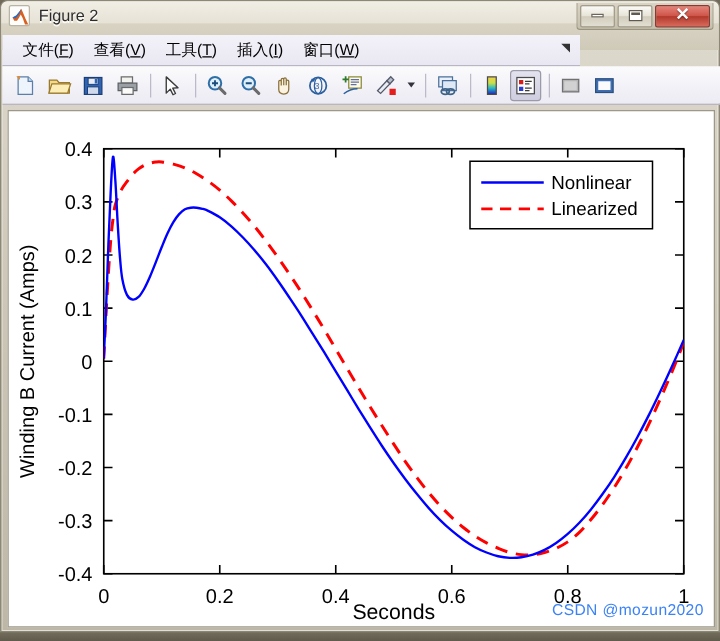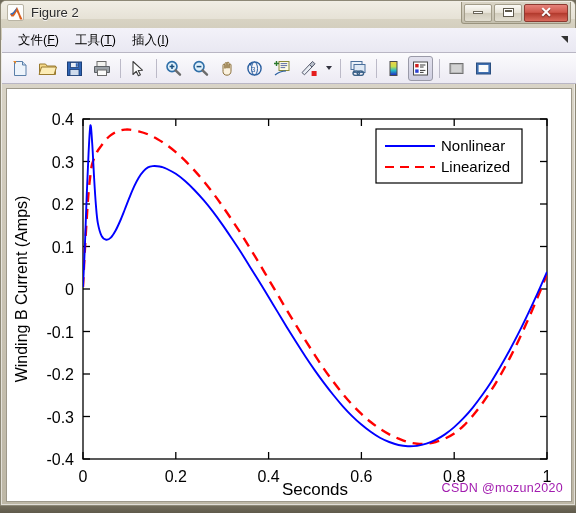"文件(F)" #menubar { width: 574px -> 462px }
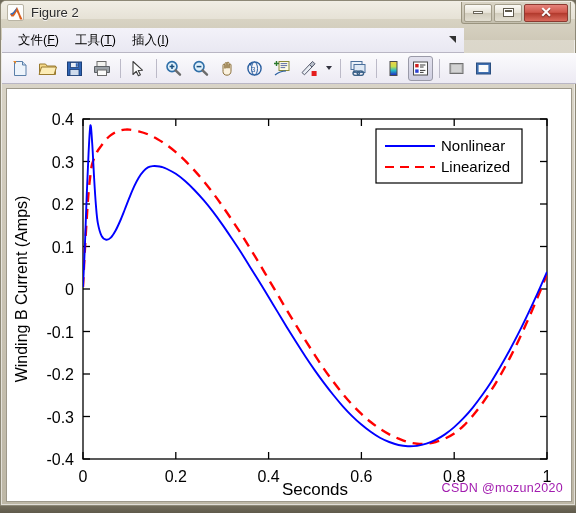"查看(V)" div.menu-item { html: none -> <div><span>查看(</span><u>V</u><span>)</span></div> }
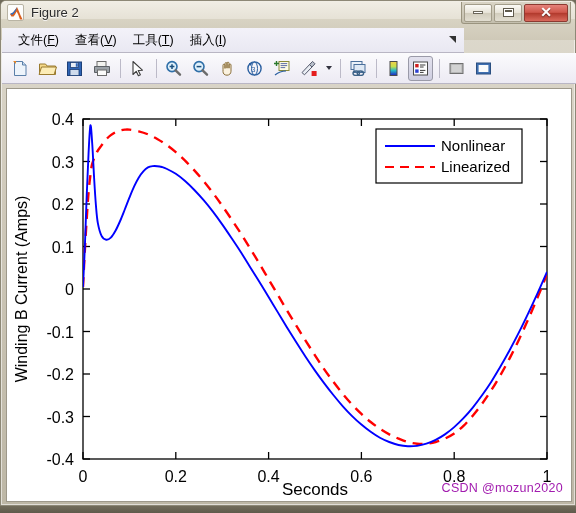"窗口(W)" div.menu-item { html: none -> <div><span>窗口(</span><u>W</u><span>)</span></div> }
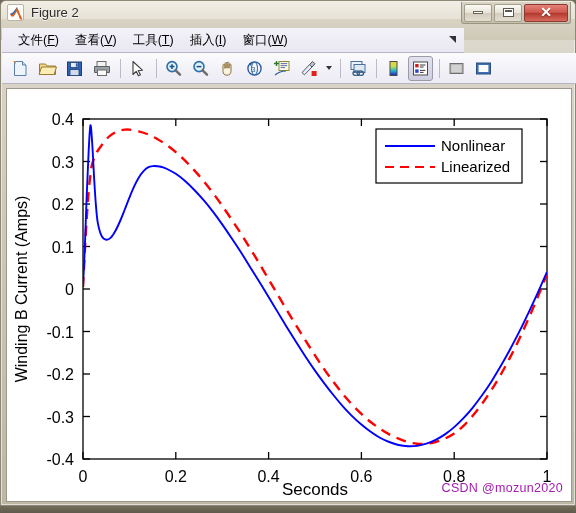"CSDN @mozun2020" #watermark { color: #a21caf -> #3b82f6 }
